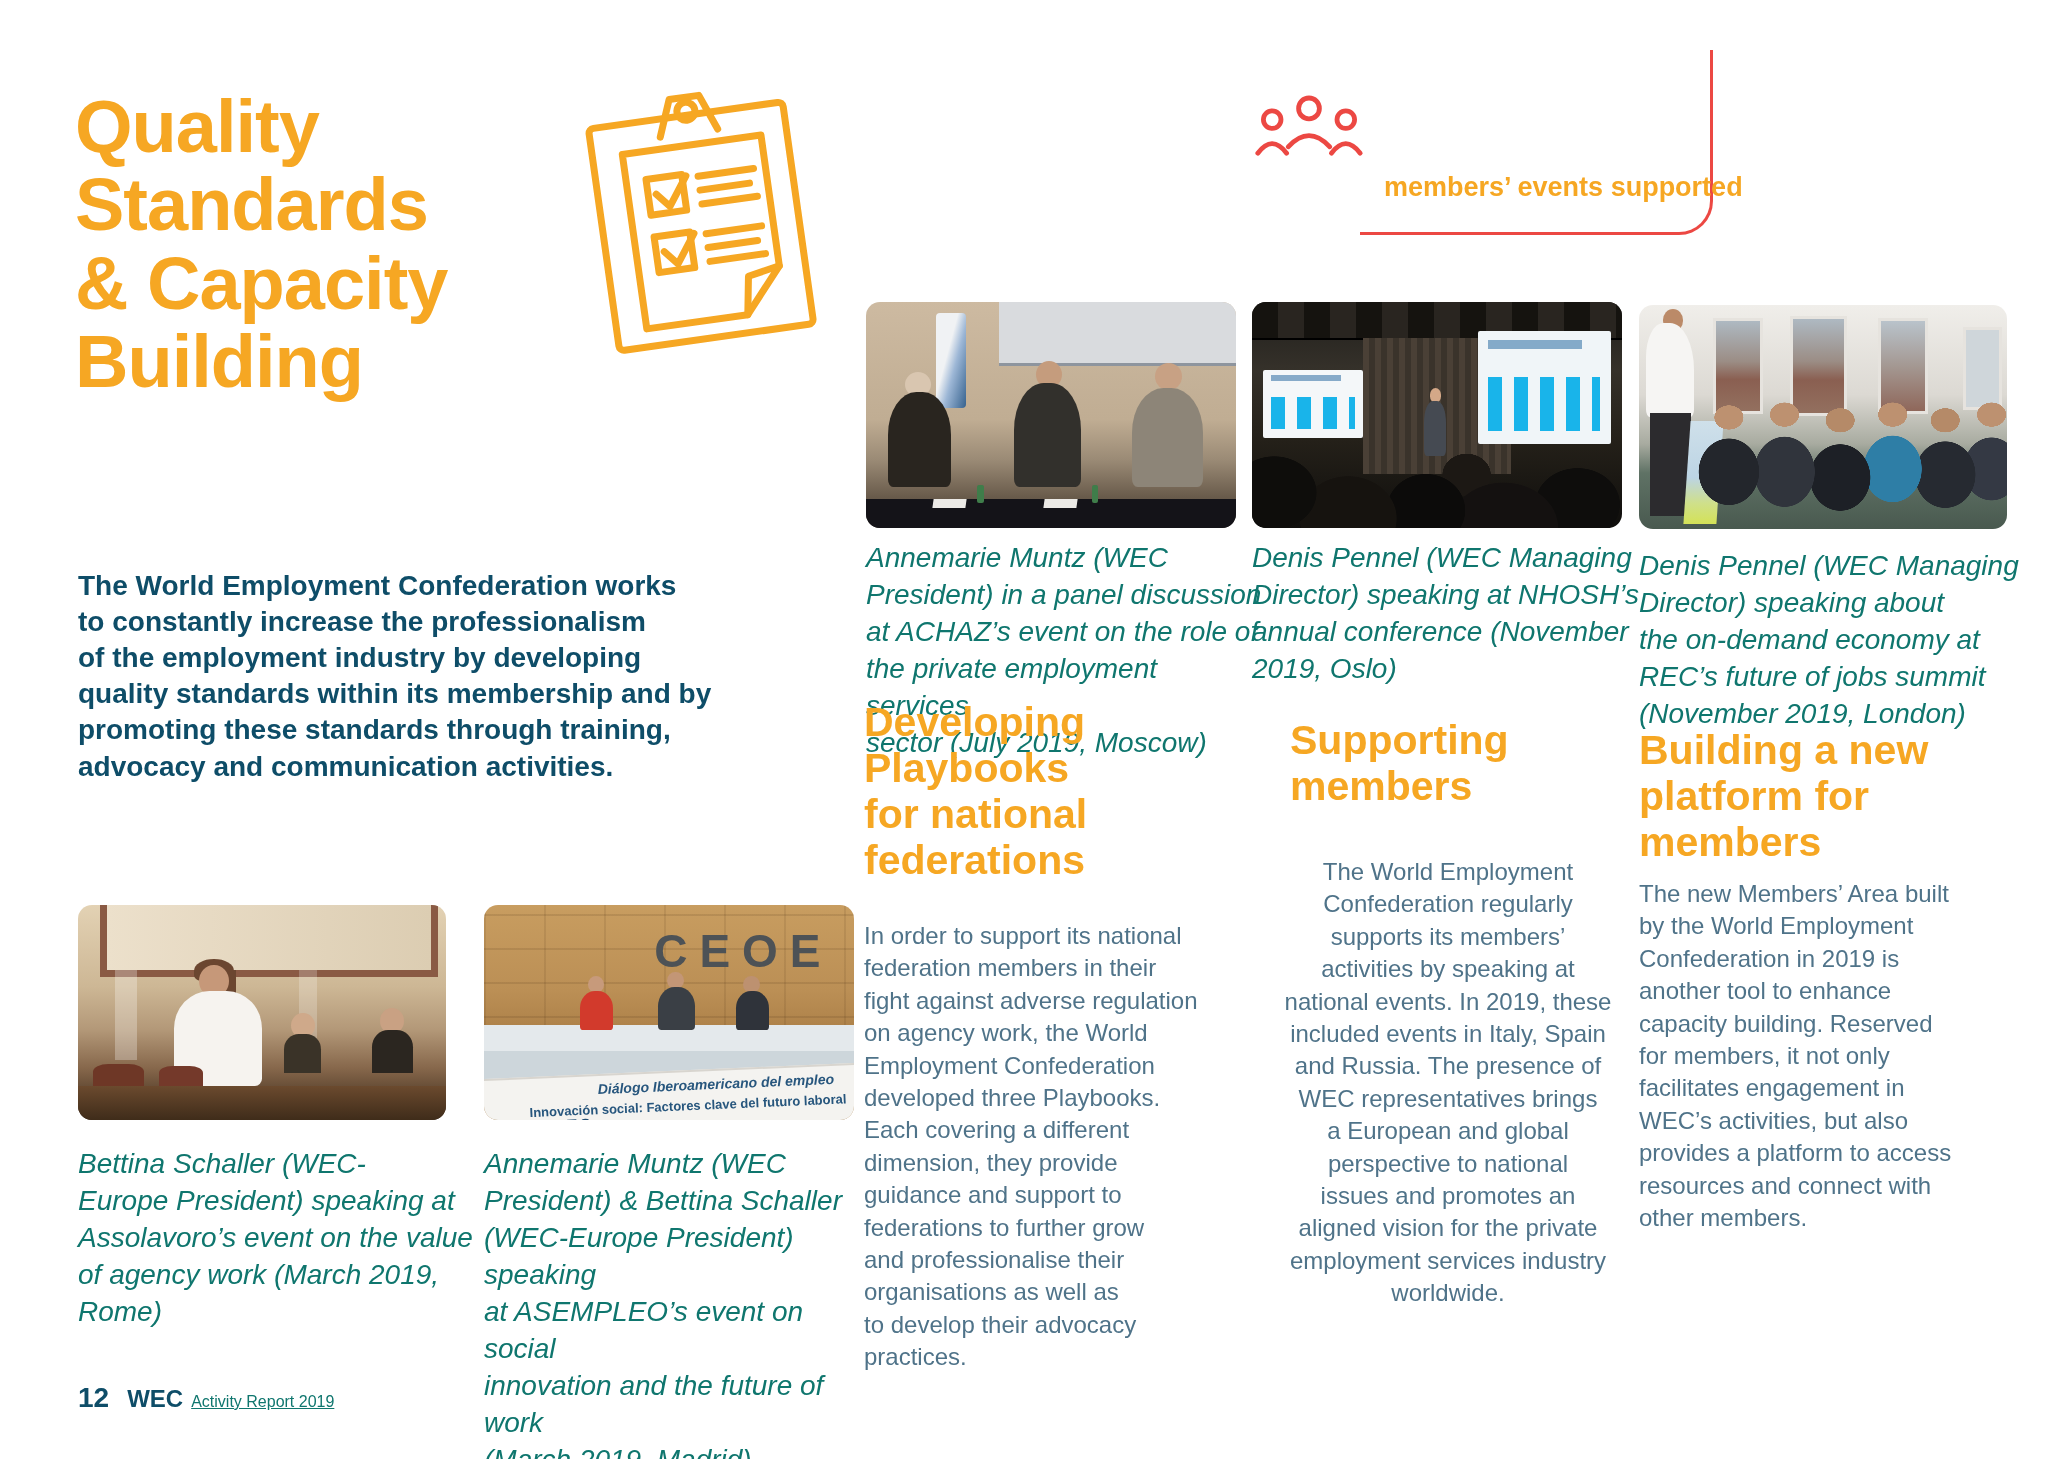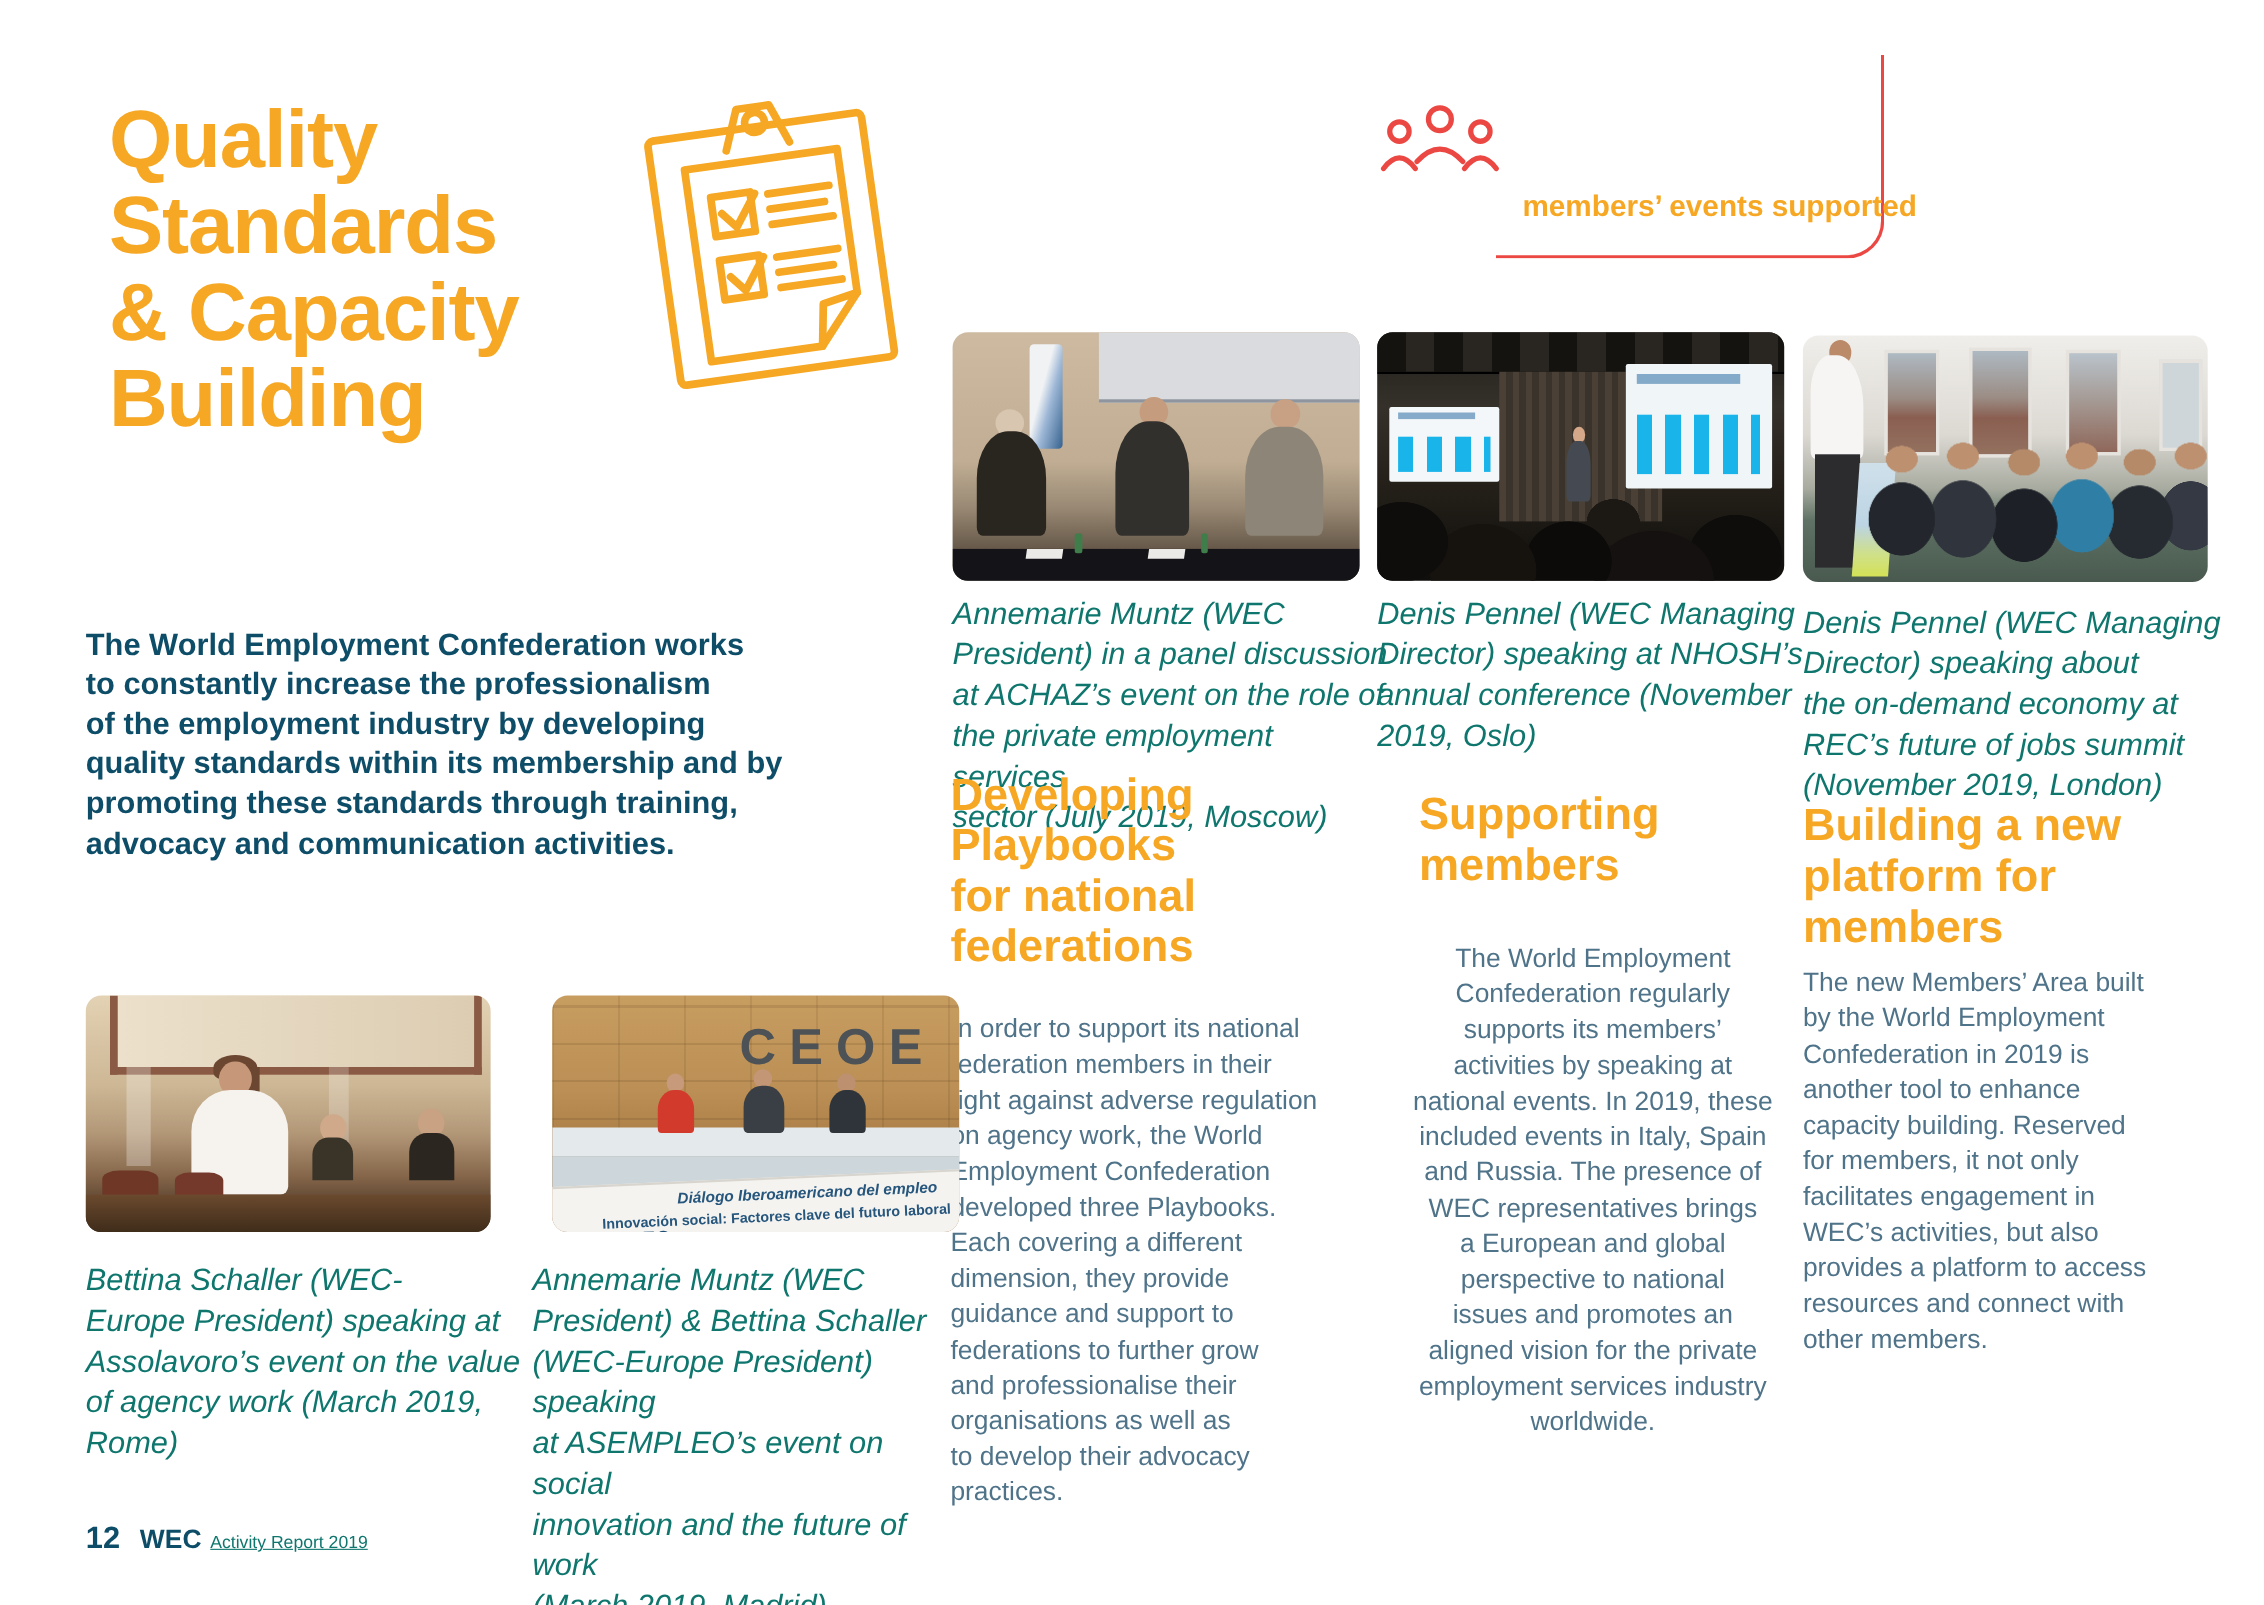"Quality" .title { margin-left: 24px -> none }
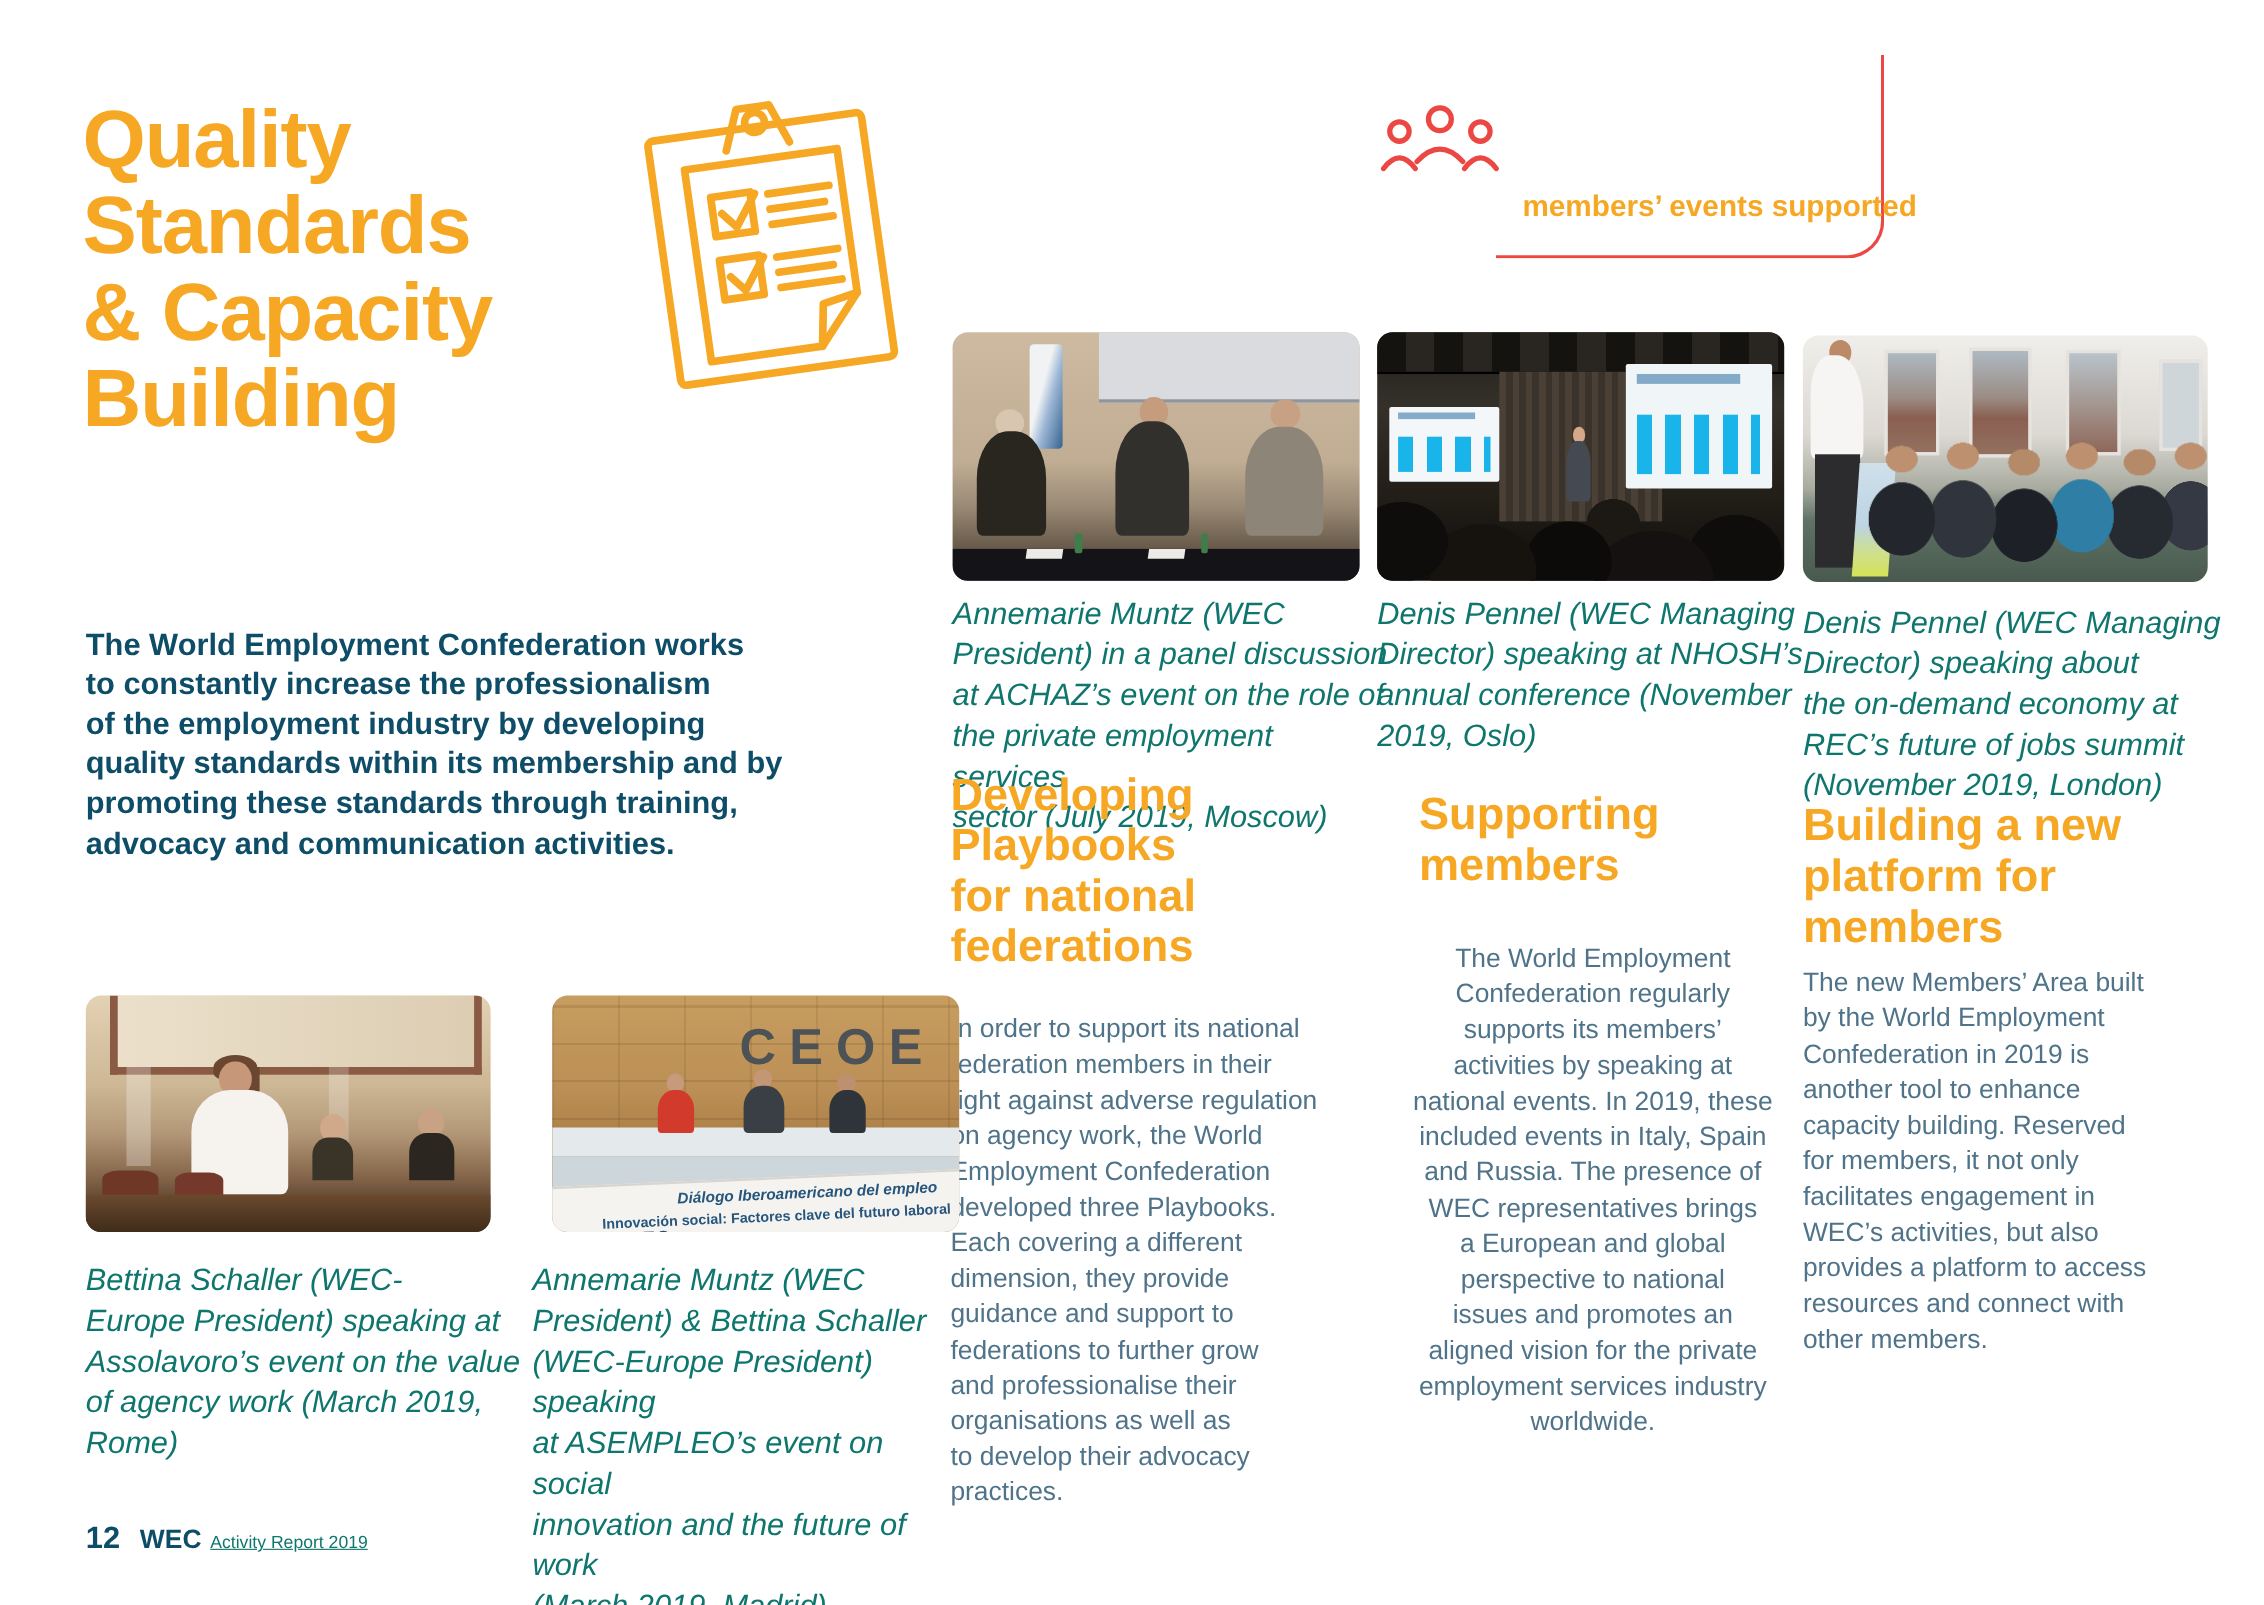"CEOE" .p5 { margin-left: 18px -> none }
